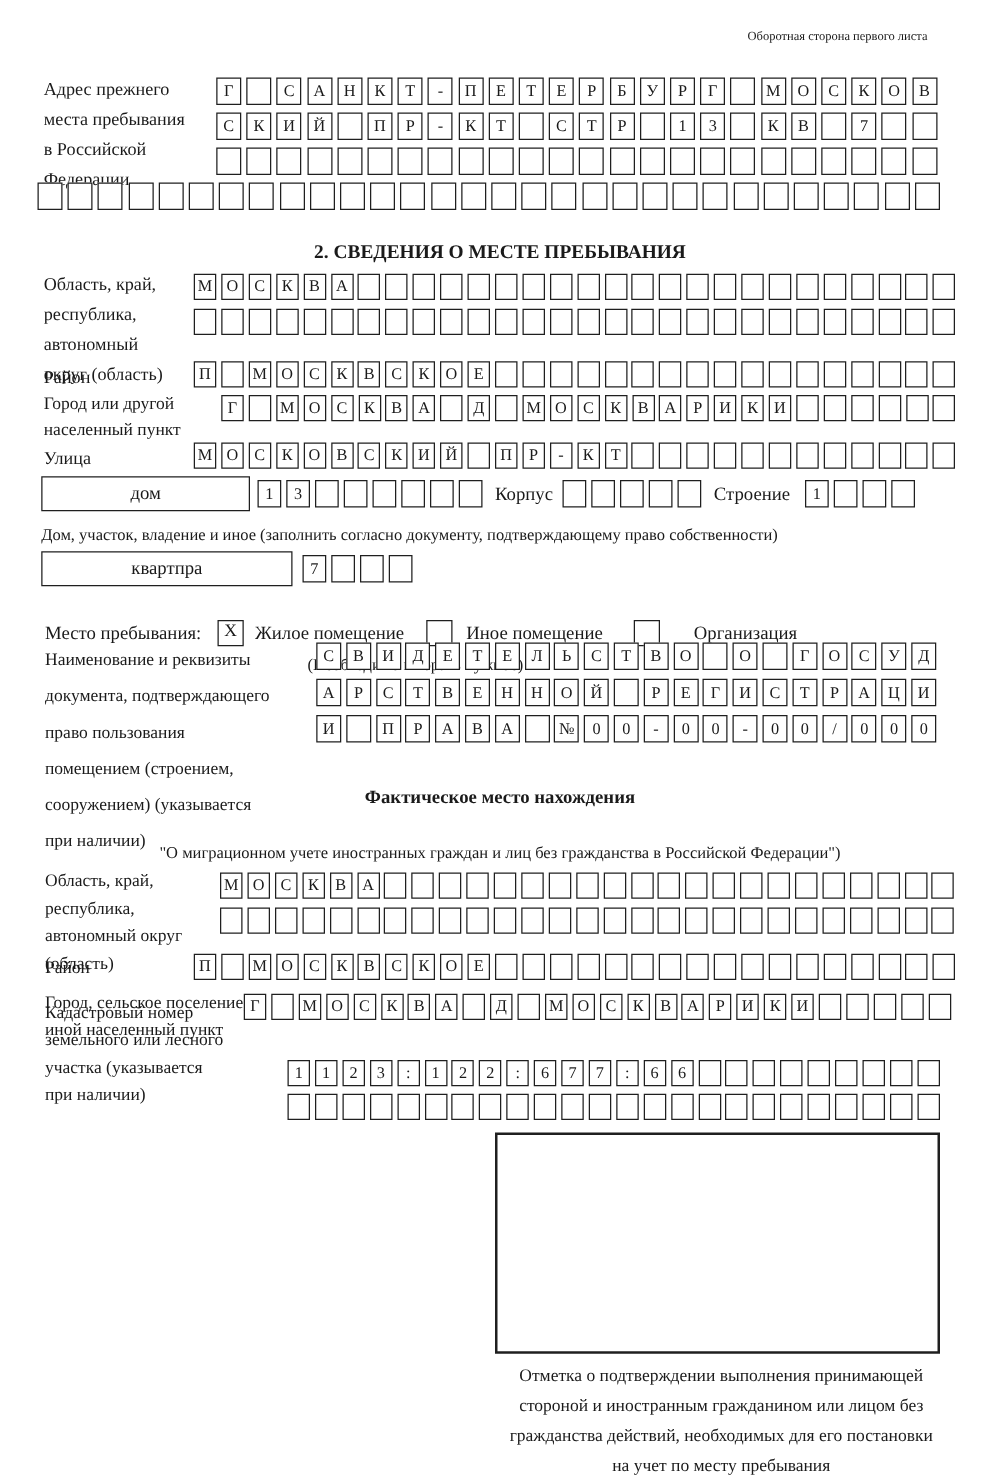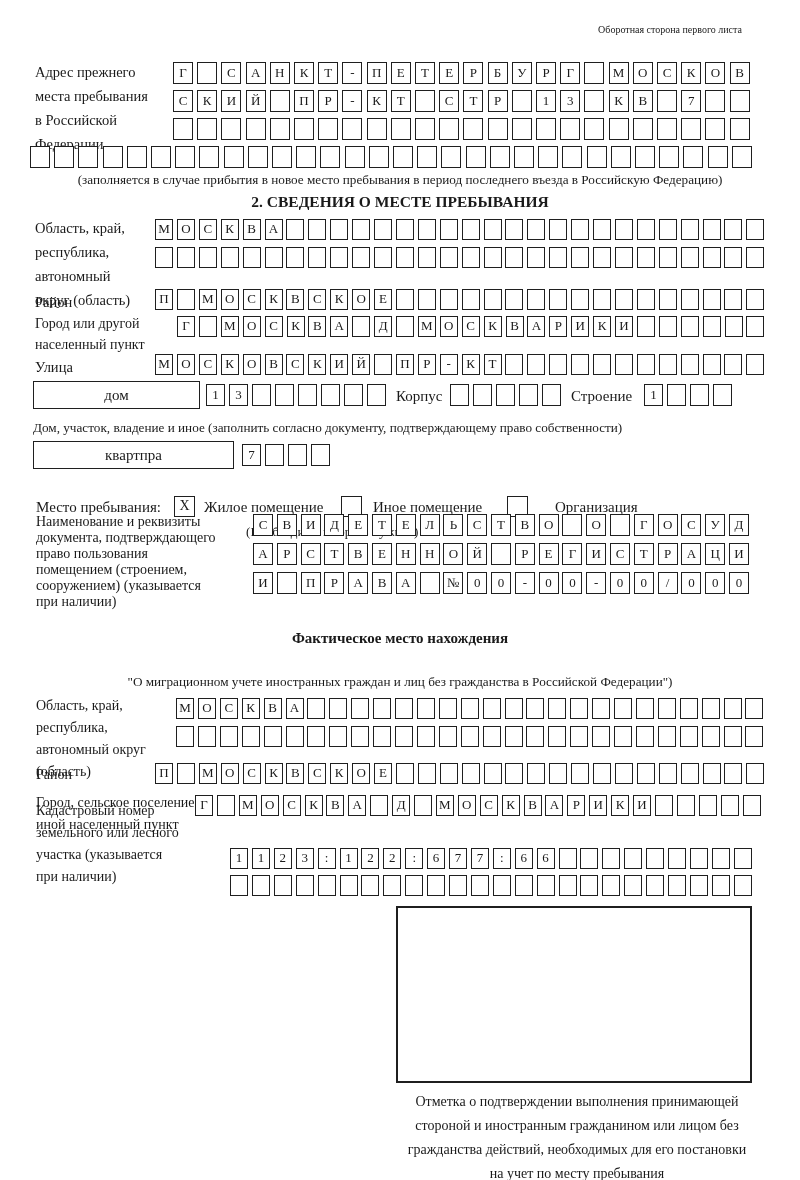"(заполняется в случае прибытия в" div.abs { html: <div>(заполняется в случае прибытия в новое место пребывания в период последнего въезда в Российскую Федерацию)</div> -> none }
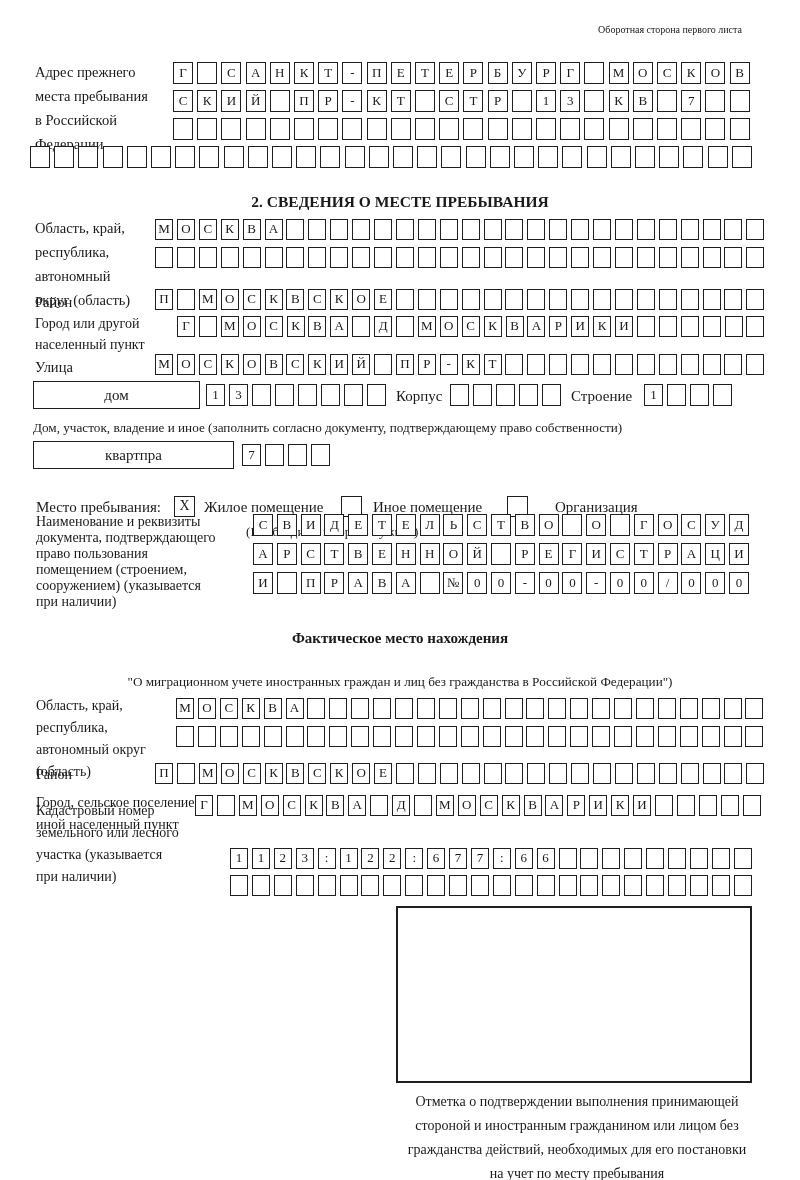"Наименование и реквизиты" .lines.lh20 { line-height: 16px -> 29px }
